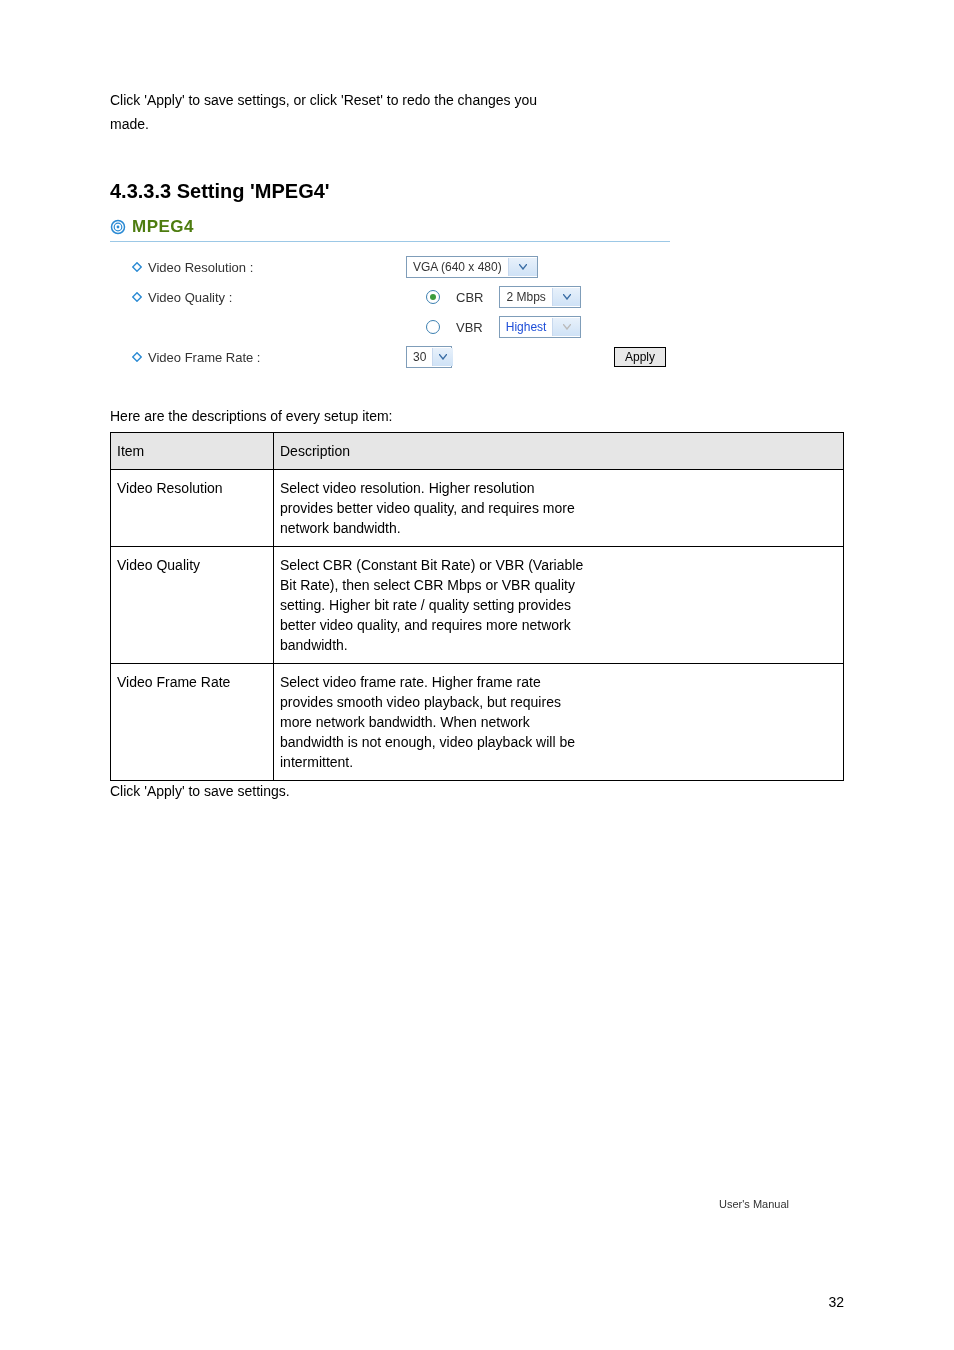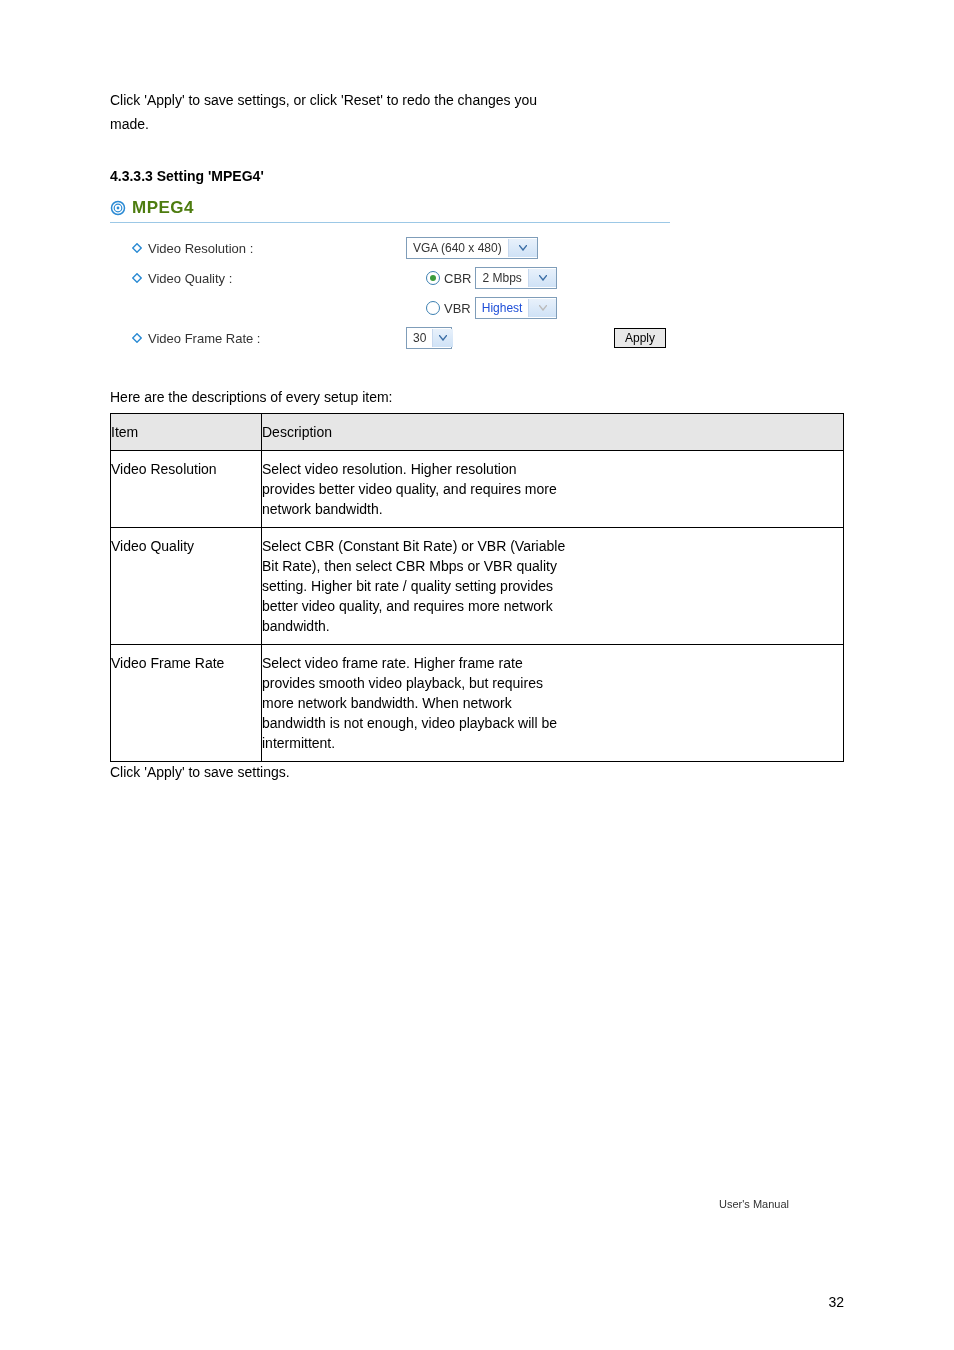"4.3.3.3 Setting 'MPEG4'" .section-title { font-size: 14px -> 20px; margin: 34px 0 12px 0 -> 46px 0 12px 0 }
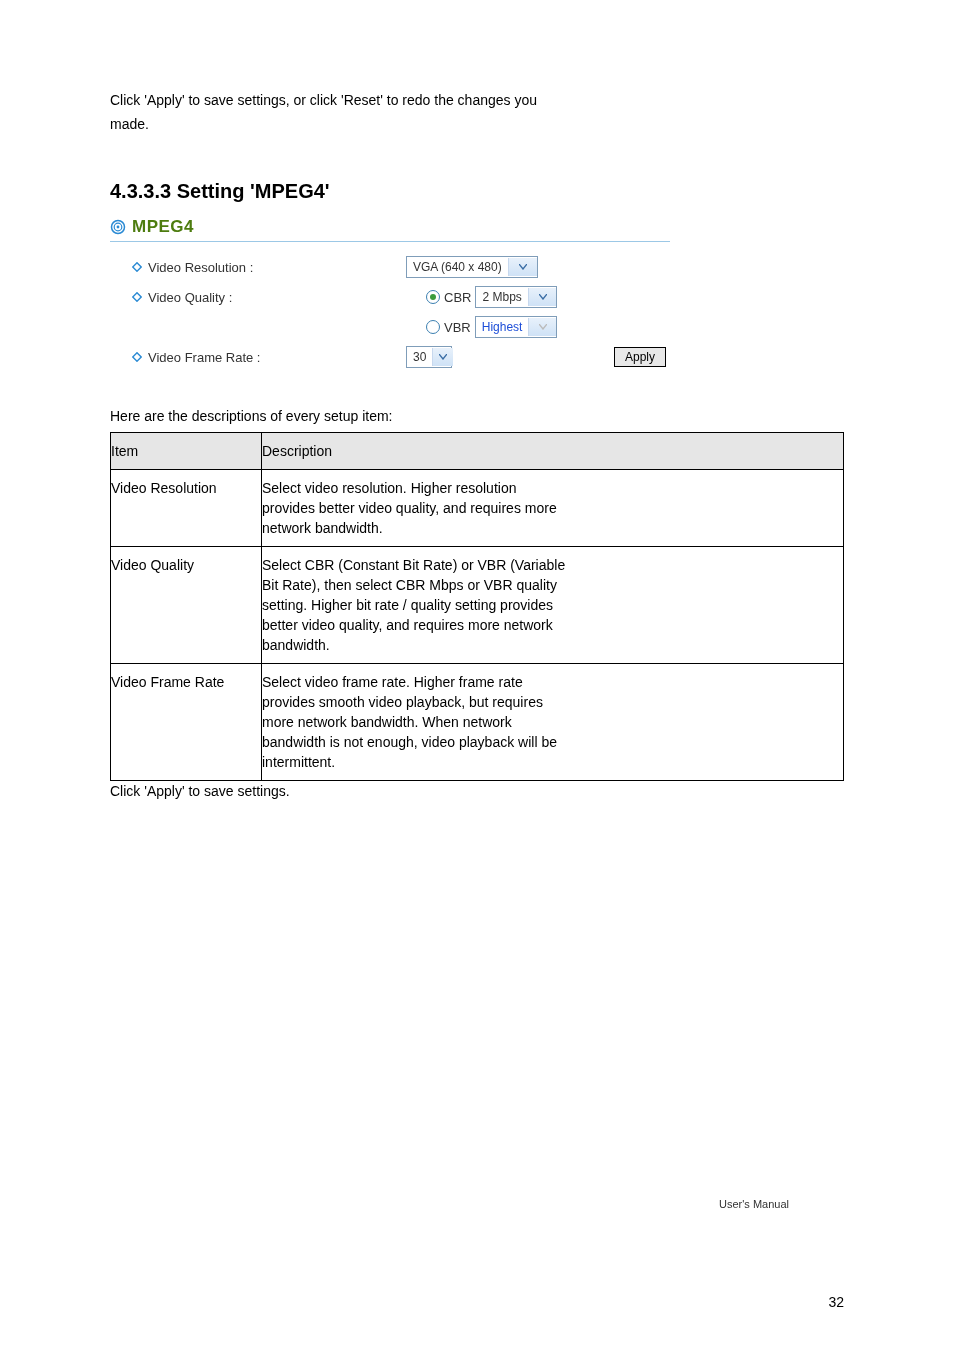"CBR" .row .ctrl .indent { gap: 4px -> 16px }
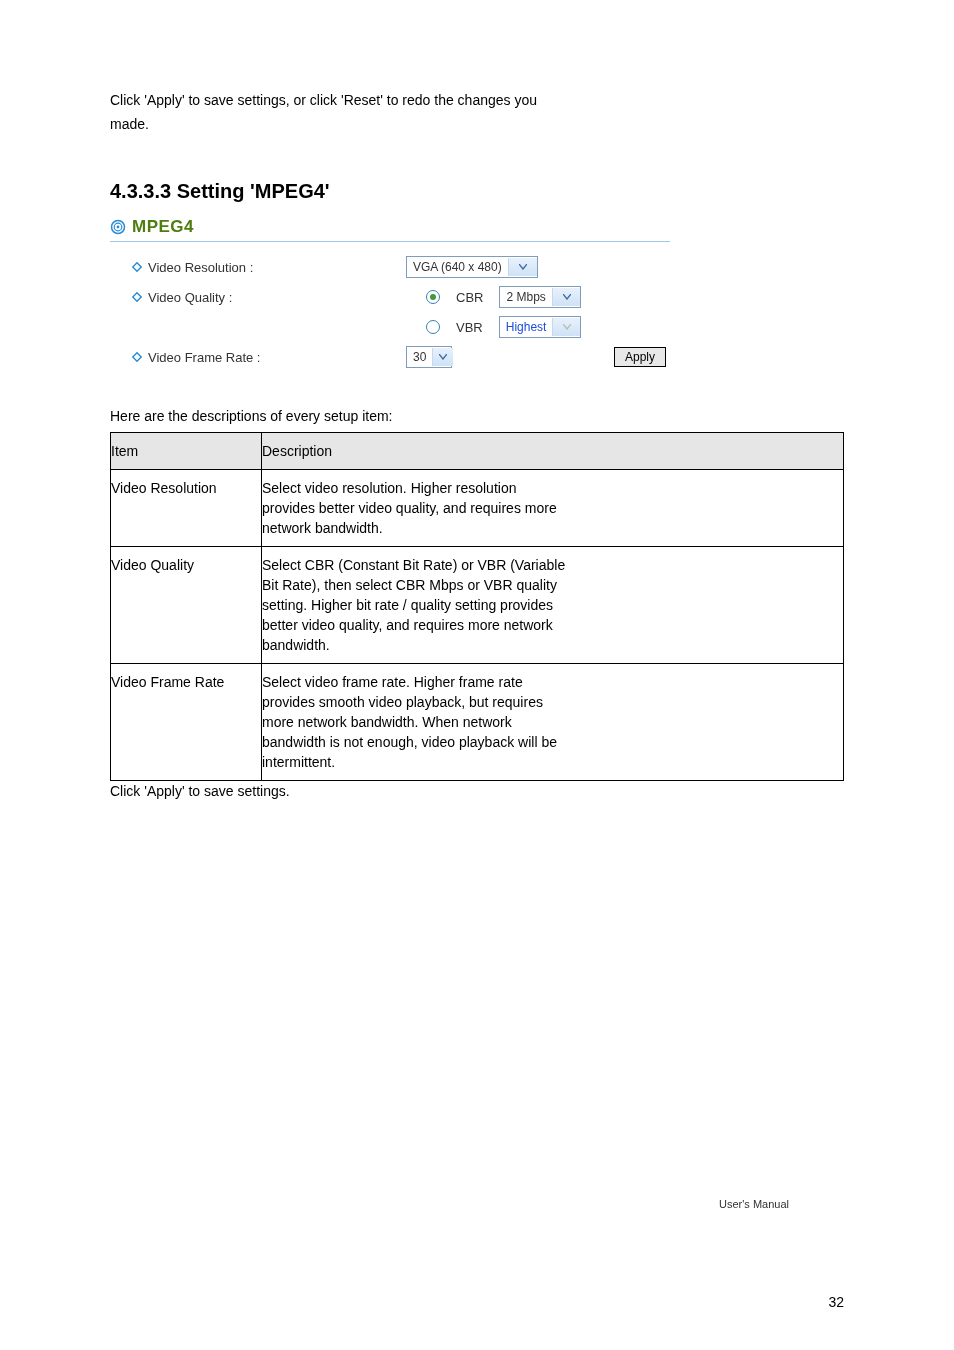"Item" table.desc th,table.desc td { padding: 8px 0 -> 8px 6px }
